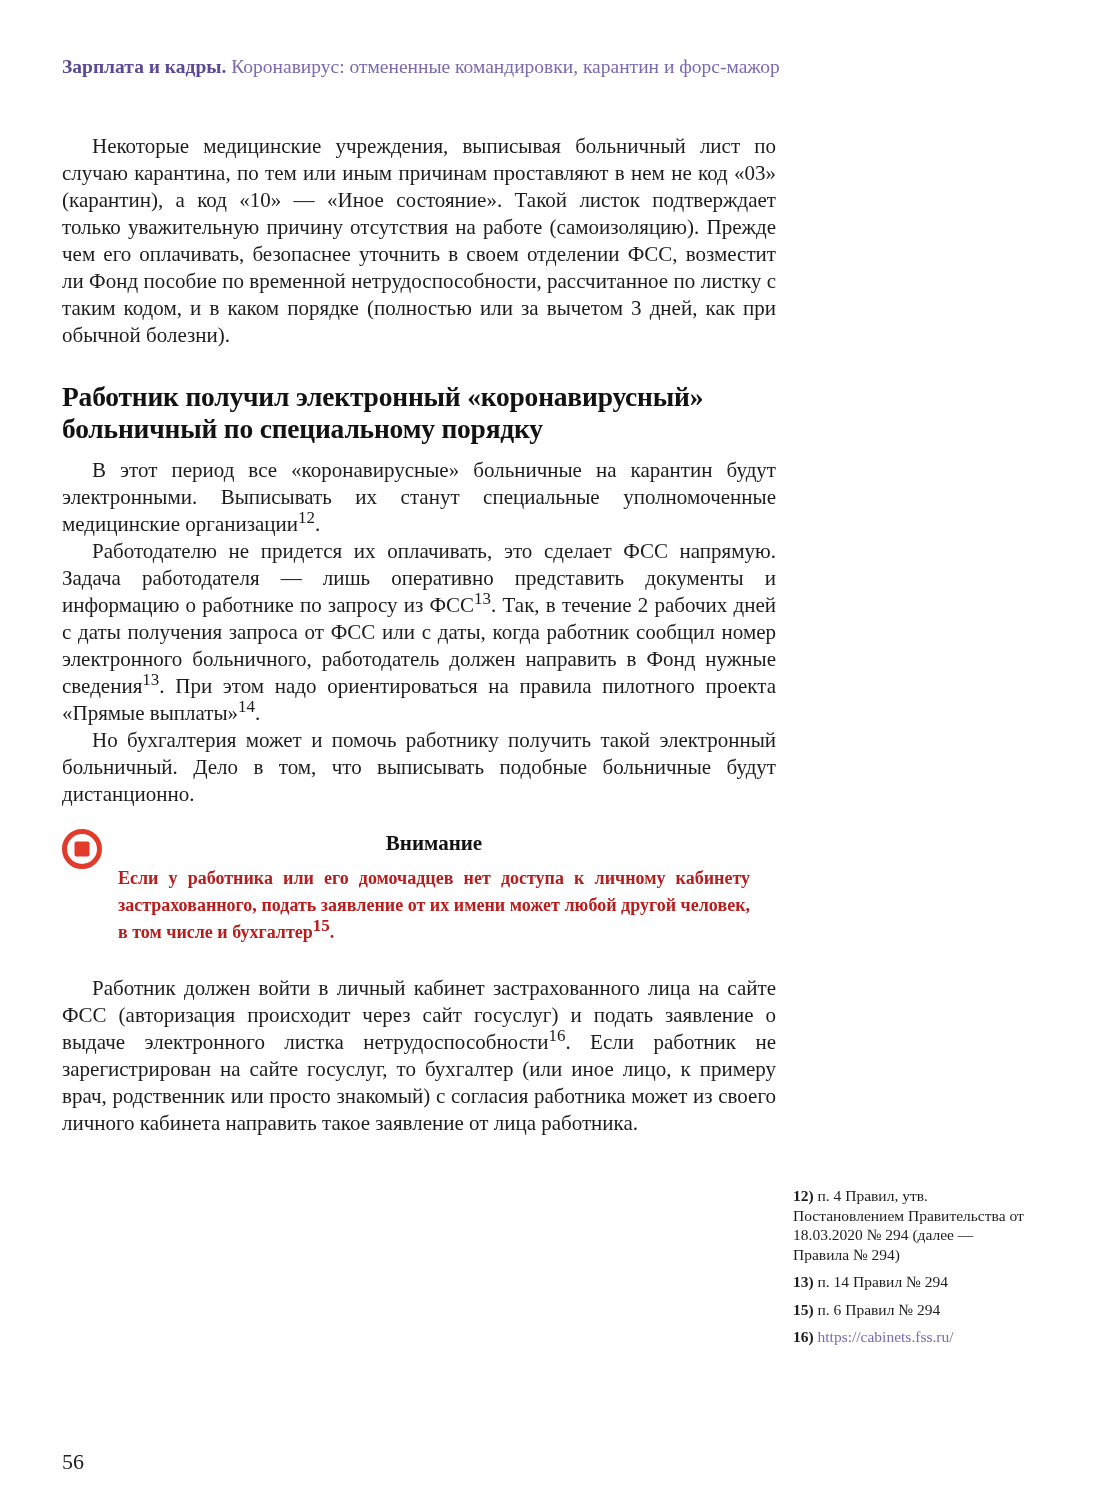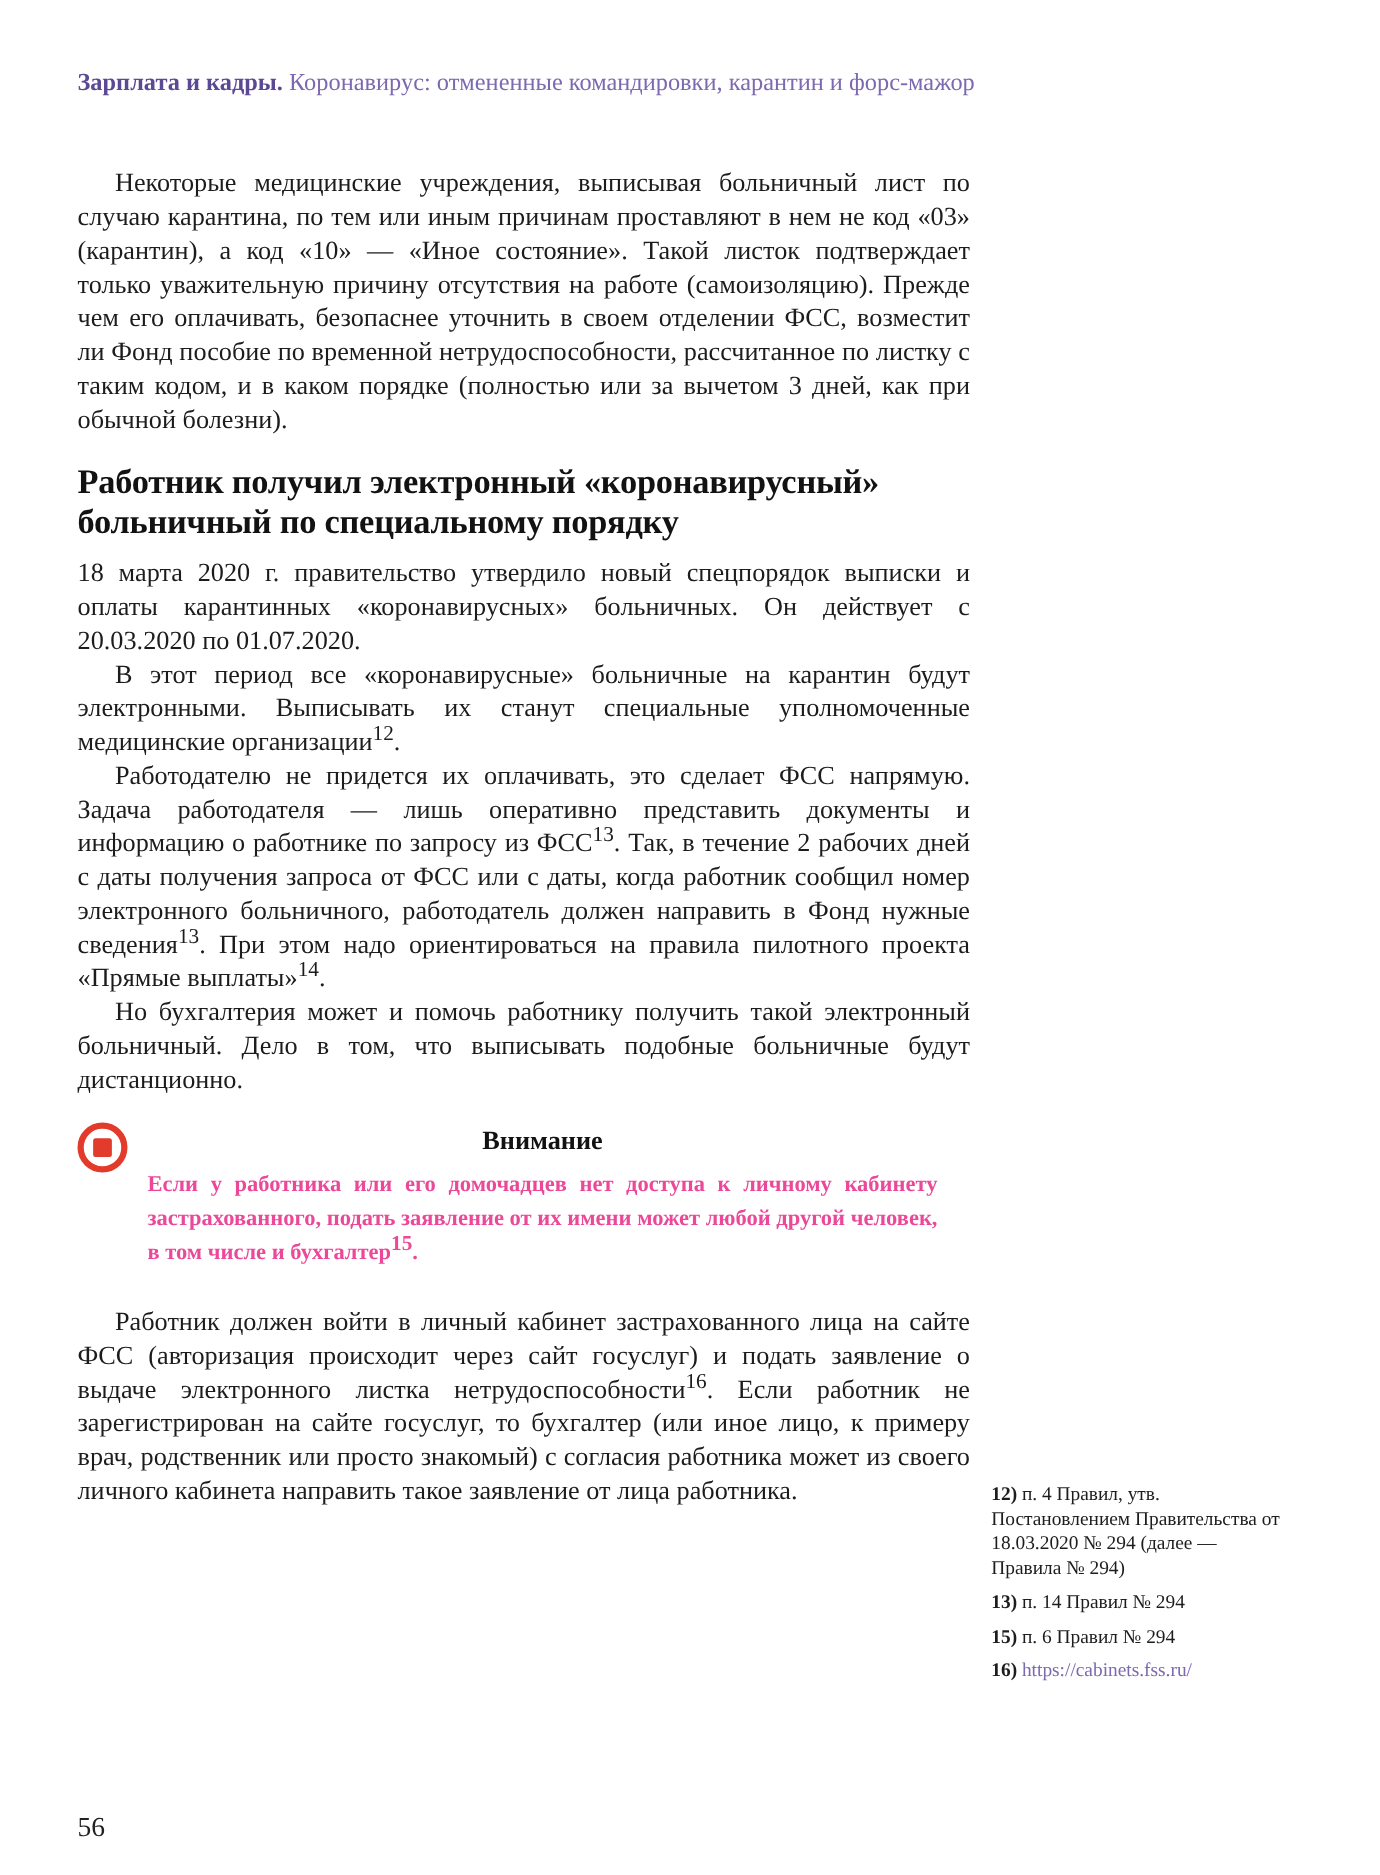"Работник получил электронный" .section-heading { margin: 20px 0 12px 0 -> 32px 0 12px 0 }
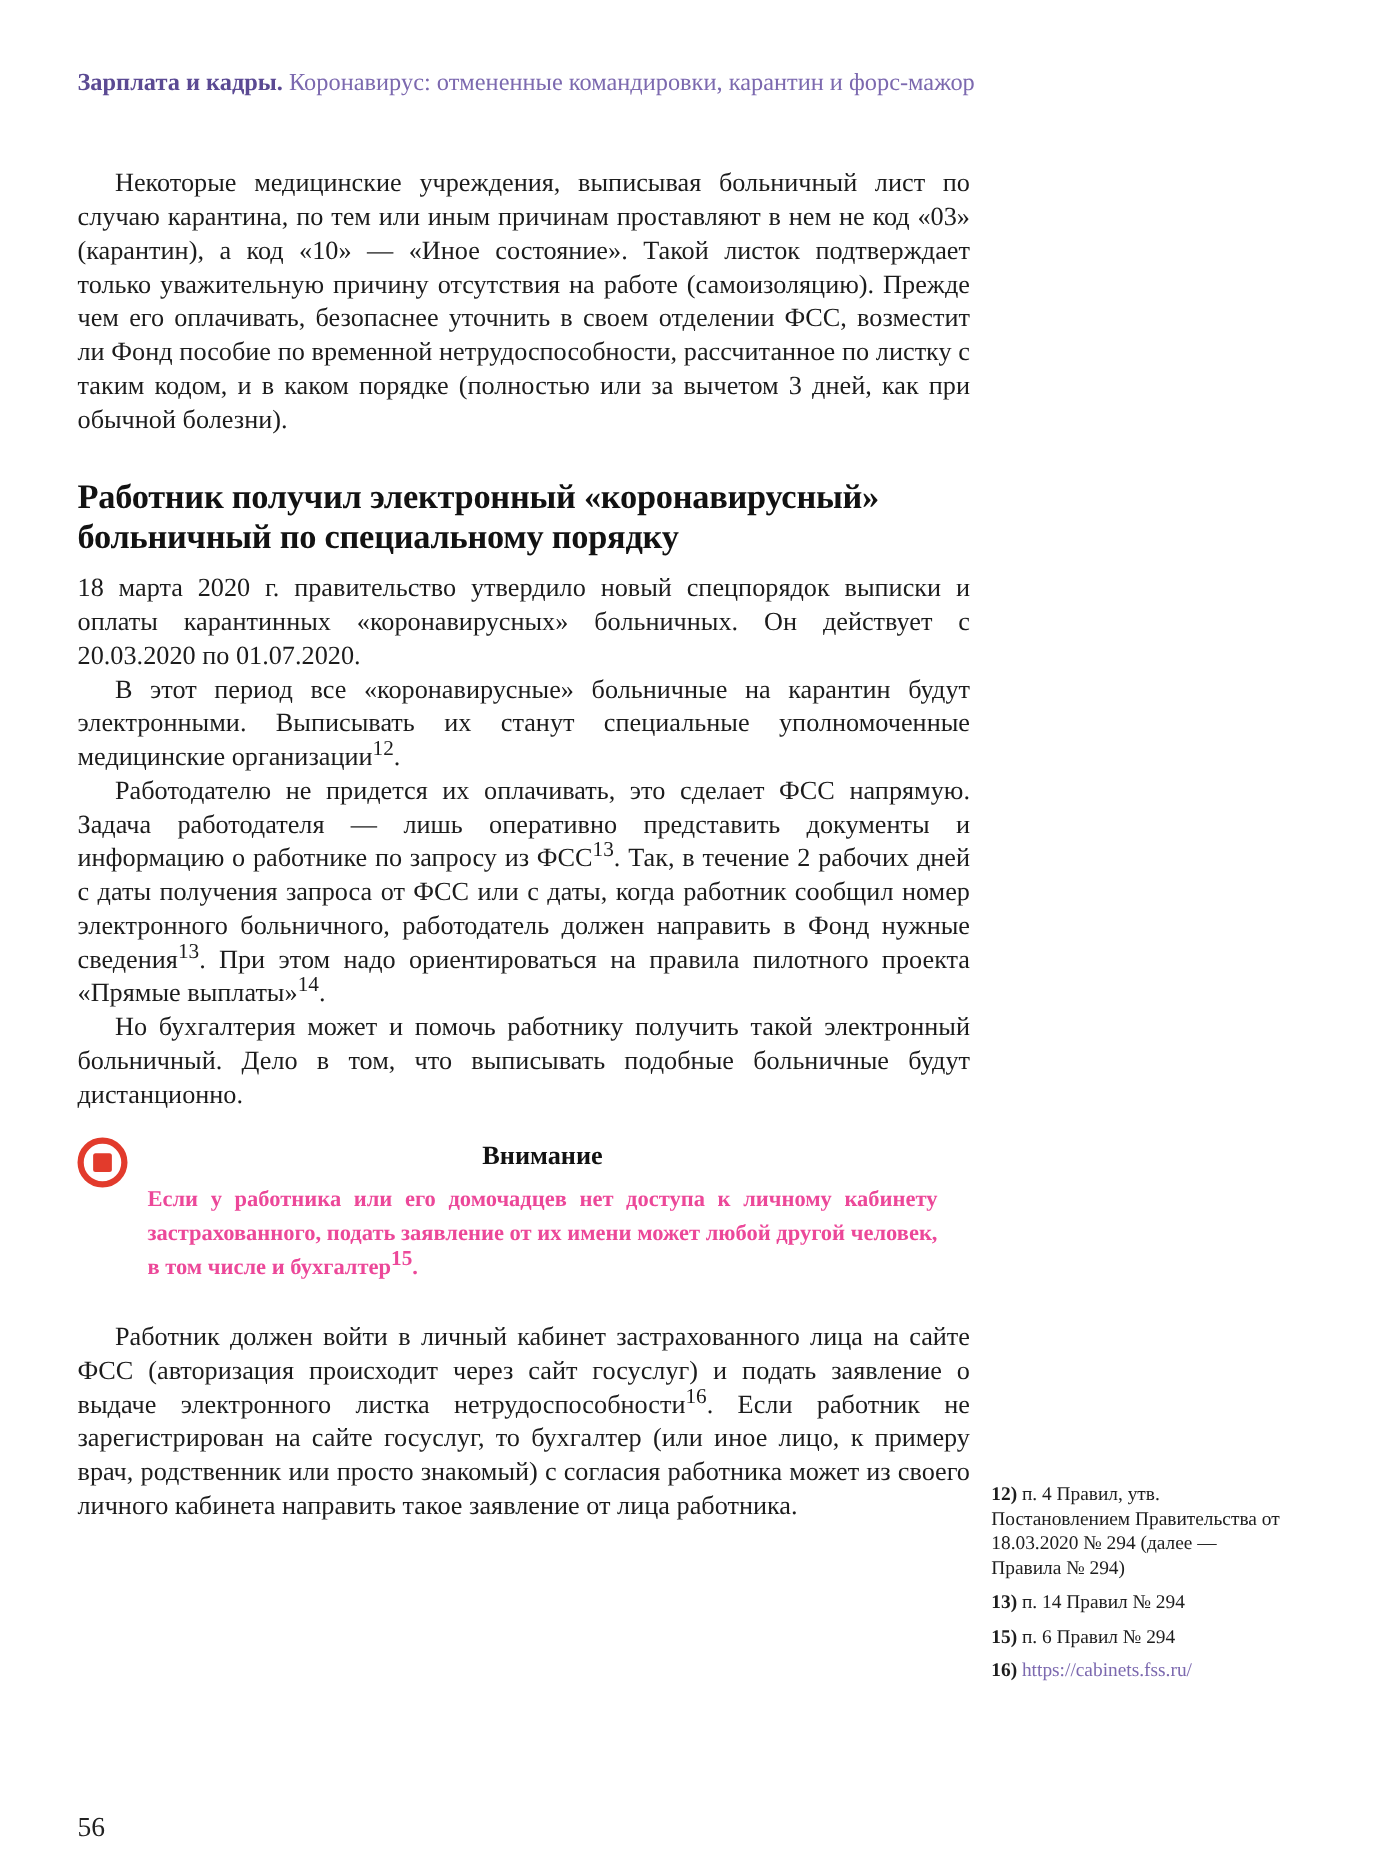"18 марта 2020 г. правительство" p { html: <p>18 марта 2020 г. правительство утвердило новый спецпорядок выписки и оплаты карантинных «коронавирусных» больничных. Он действует с 20.03.2020 по 01.07.2020.</p> -> none }
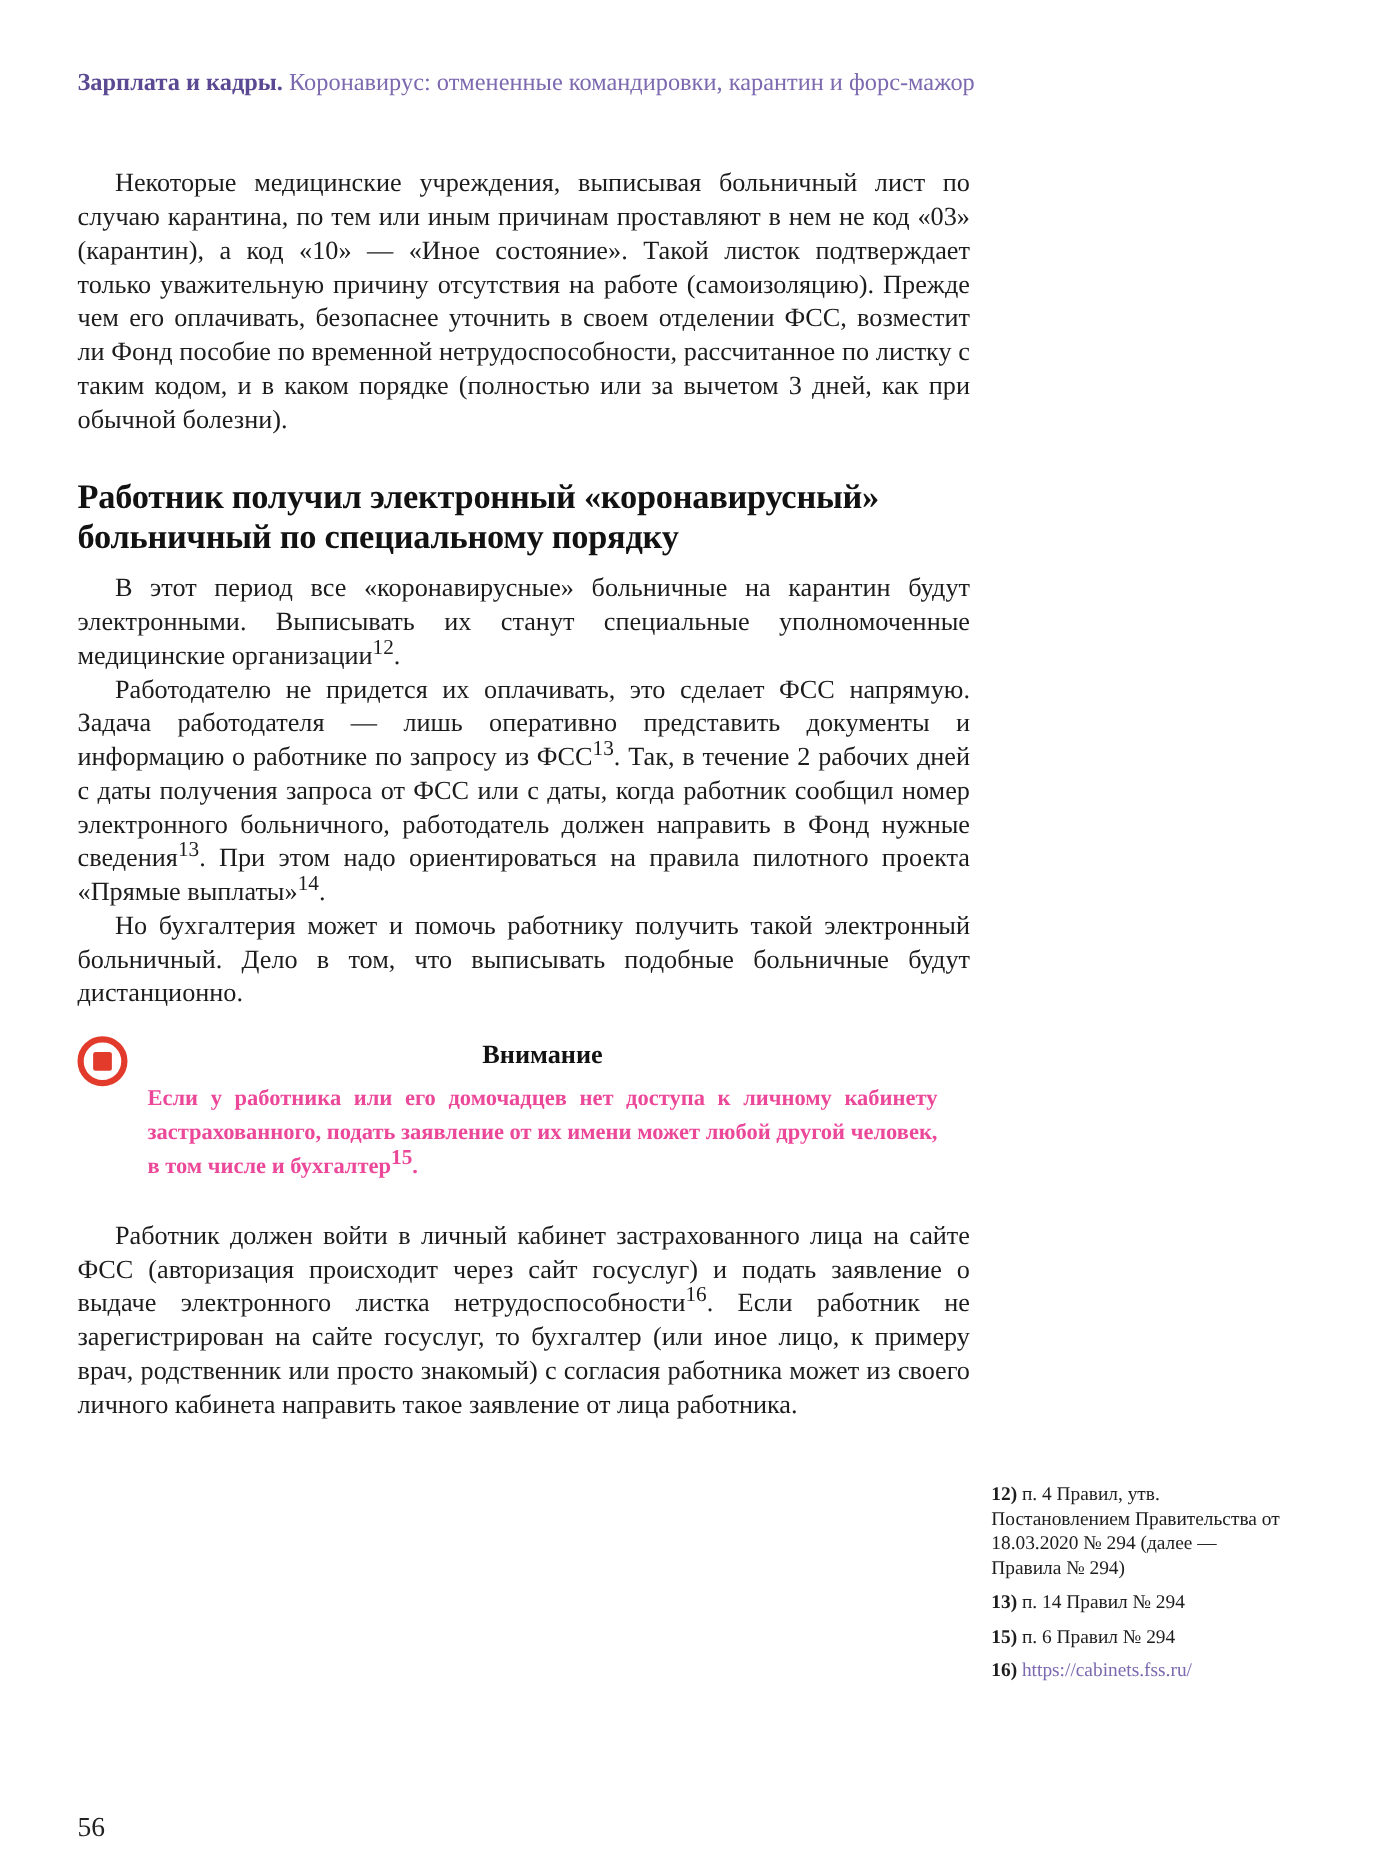"Если у работника или его" .callout-text { color: #ec4899 -> #b91c1c }
